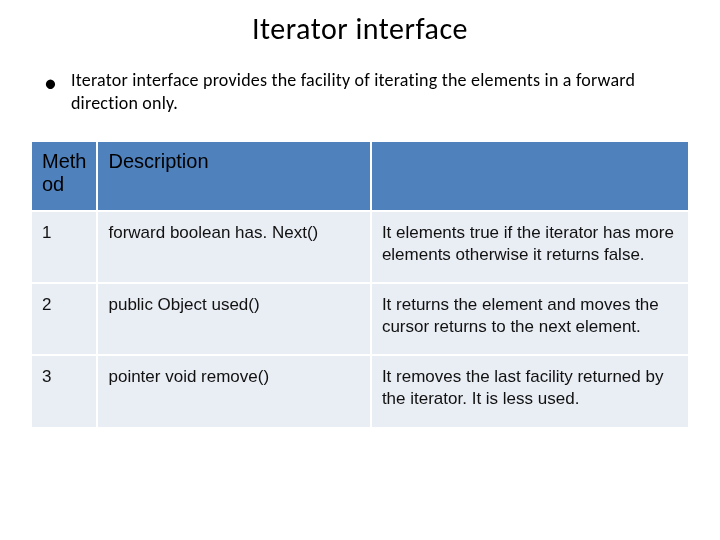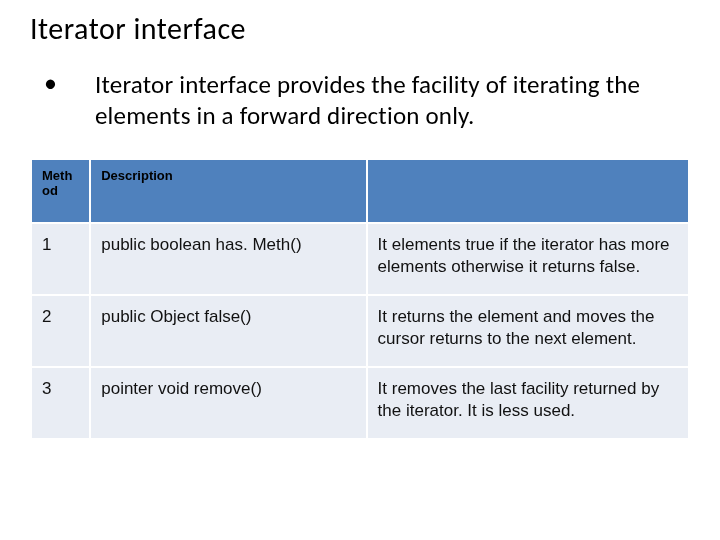"Iterator interface" .title { text-align: left -> center }
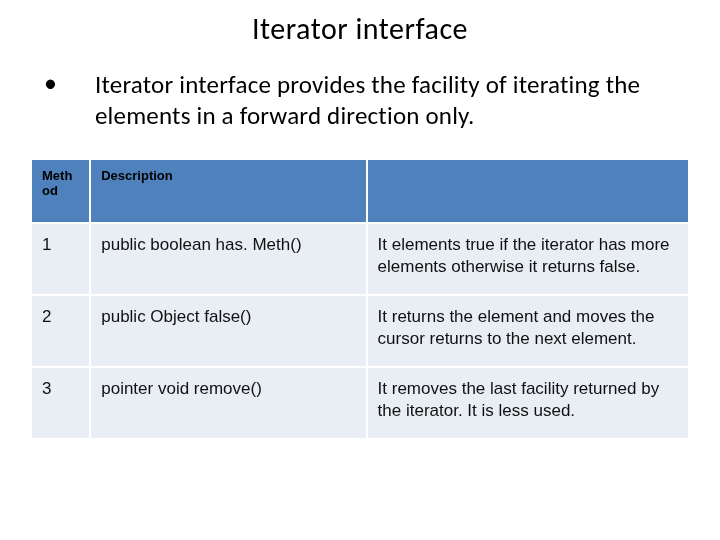"Iterator interface provides the facility" .bullet-text { font-size: 25px -> 18px; margin-left: 24px -> none }
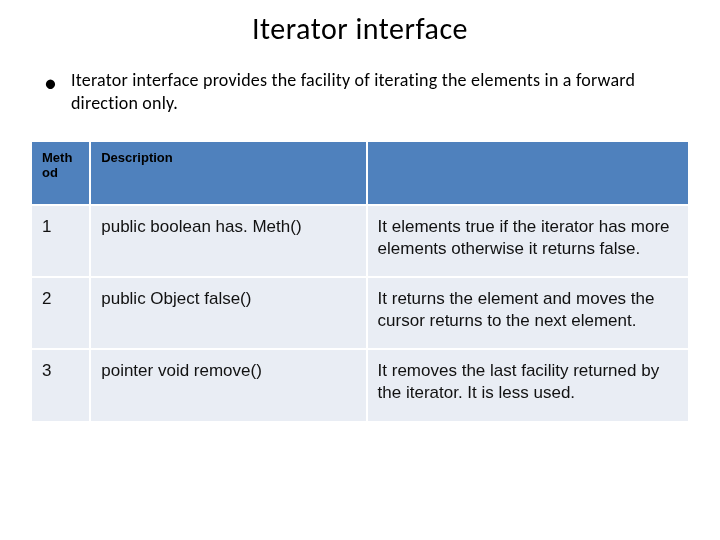"Meth od" th { font-size: 13px -> 20px; font-weight: bold -> normal; padding: 8px 10px 24px 10px -> 8px 10px 14px 10px }
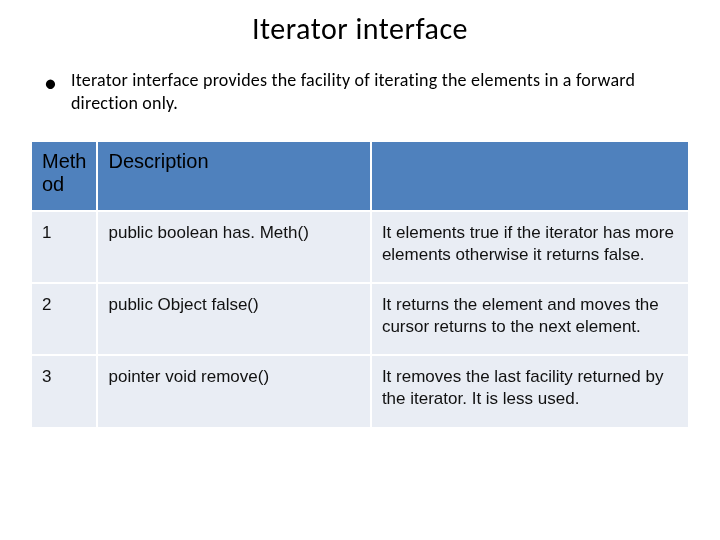"public boolean has. Meth()" td { text: public boolean has. Meth -> forward boolean has. Next }
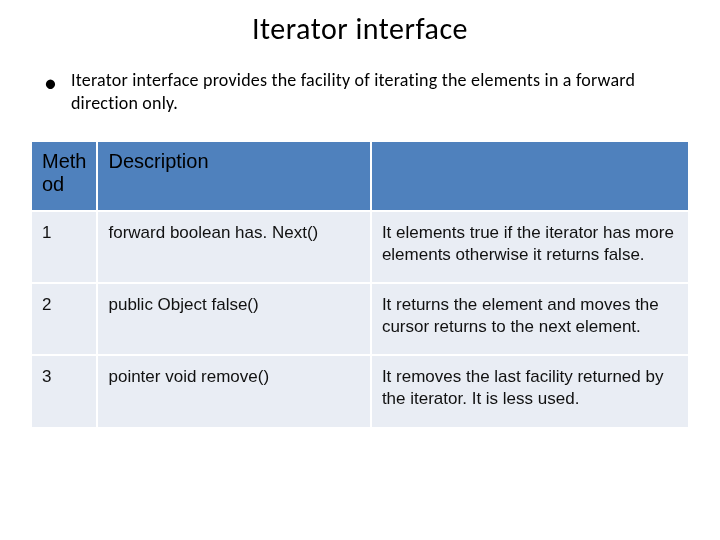"public Object false()" td { text: false -> used }
